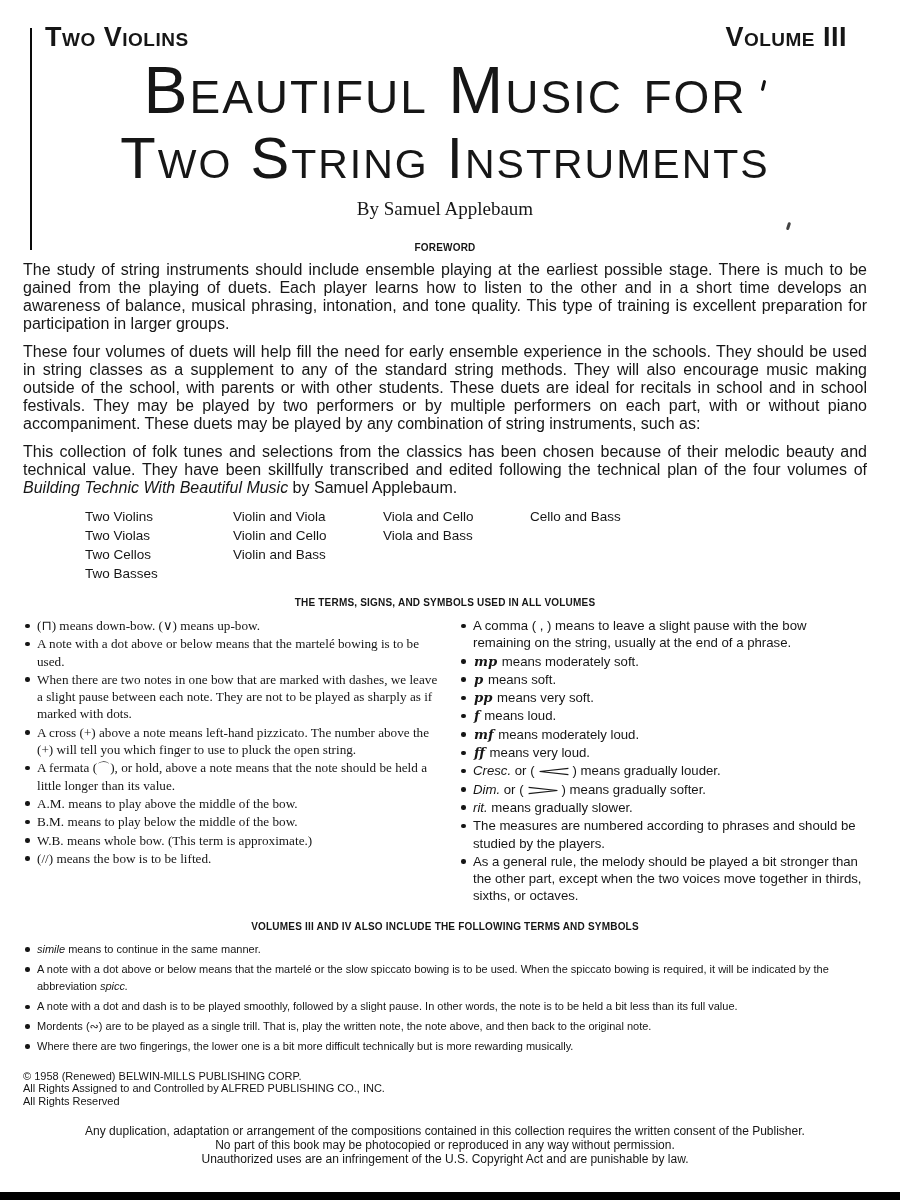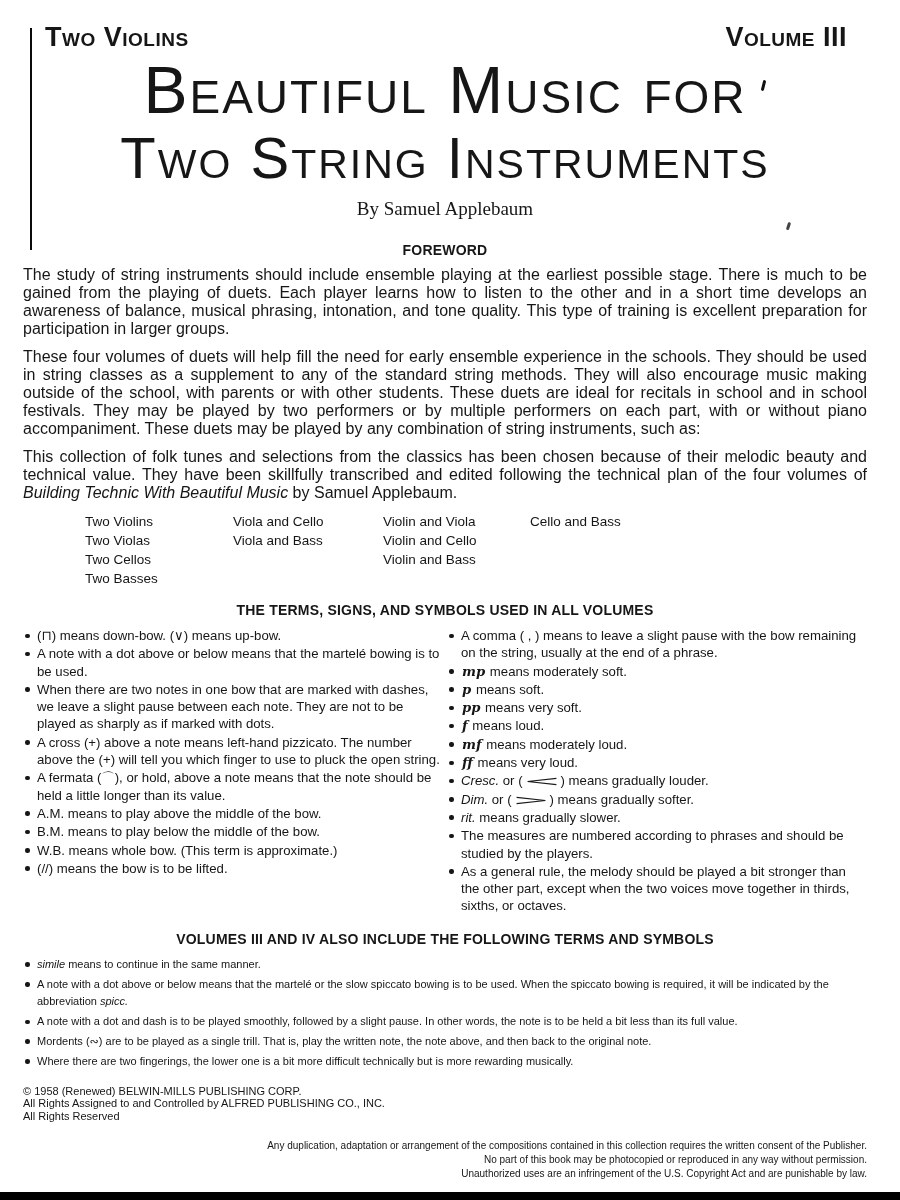"FOREWORD" .shead { font-size: 14px -> 10px }
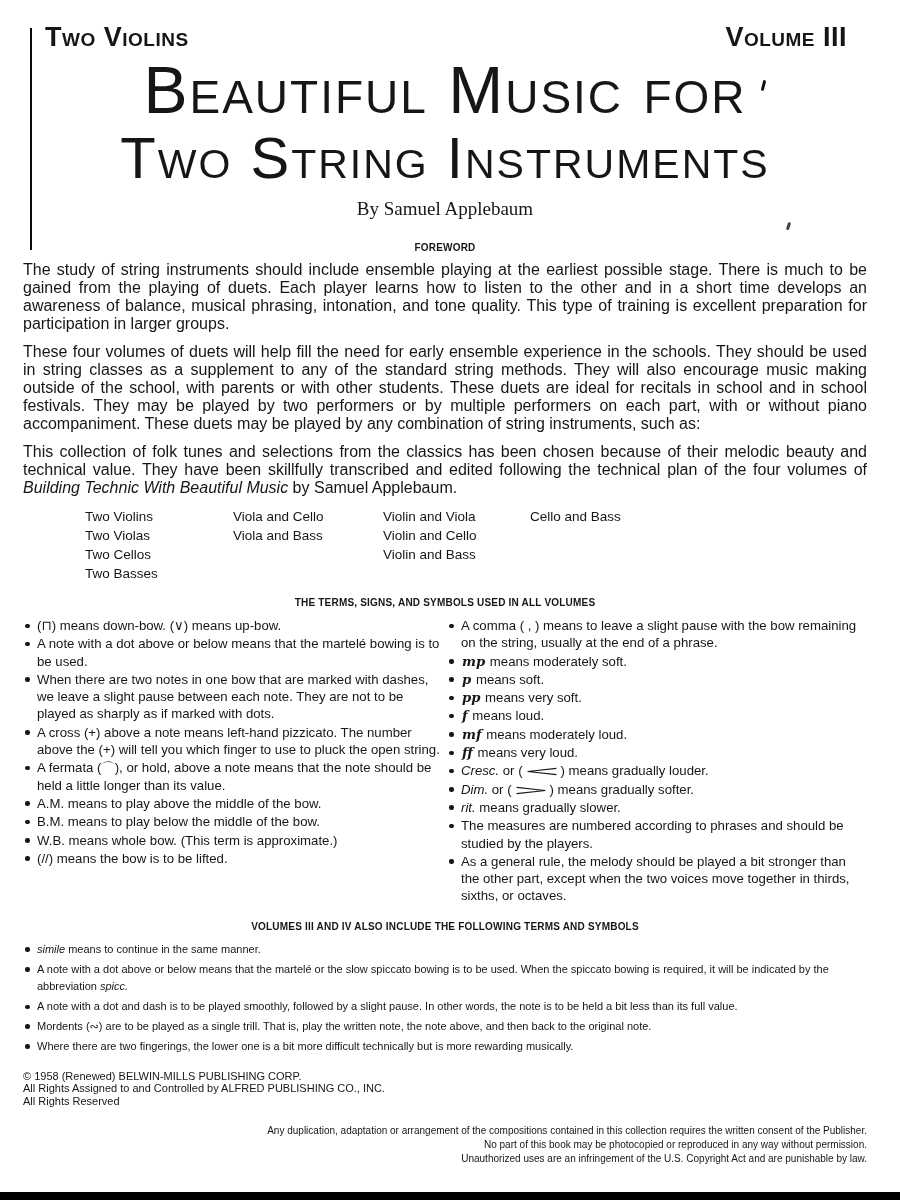"Viola and Cello" div.icol { order: before "Violin and Viola" -> after "Violin and Viola" }
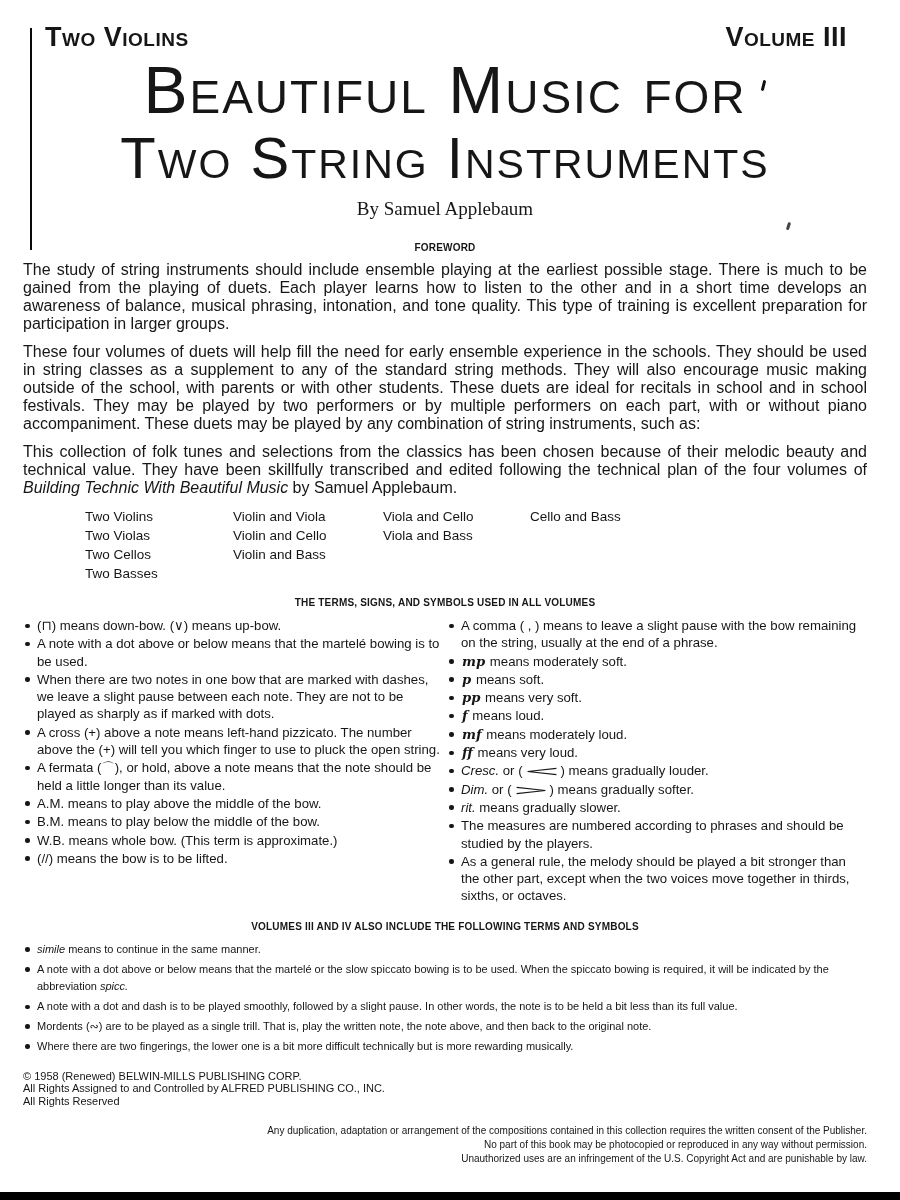"(⊓) means down-bow. (∨) means" .tcol-left { font-family: none -> Liberation Serif, serif; margin-right: 6px -> 18px }
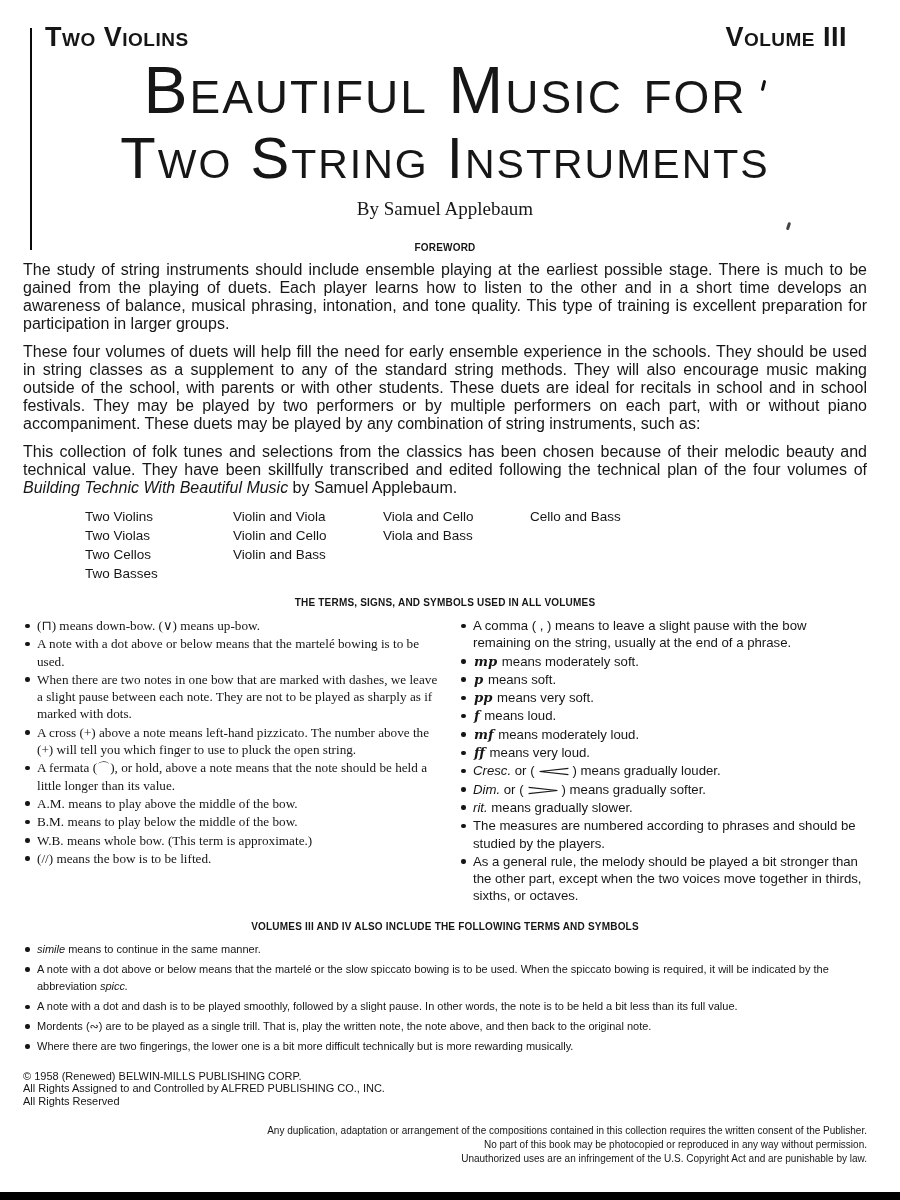"Any duplication, adaptation or" .disclaimer { font-size: 10px -> 12px; text-align: right -> center }
